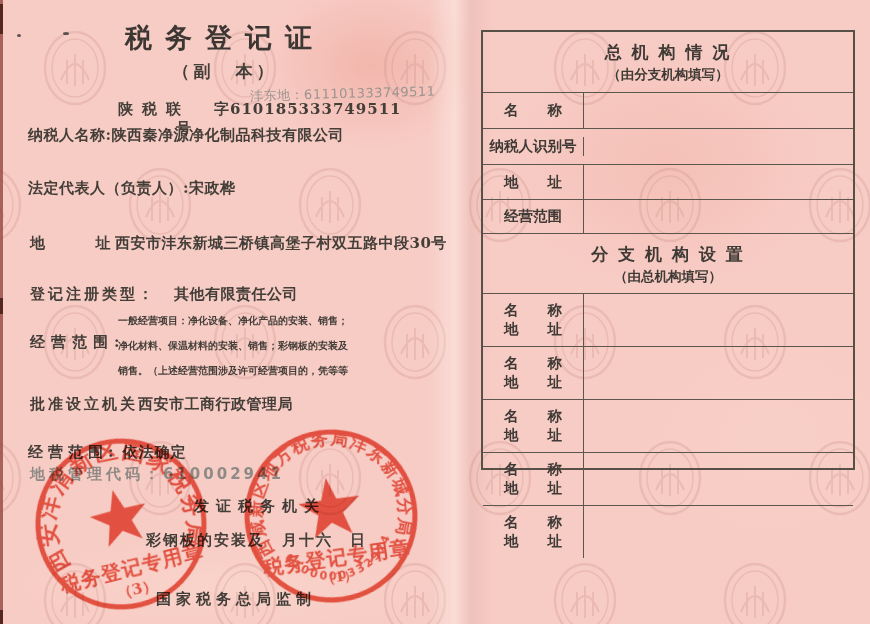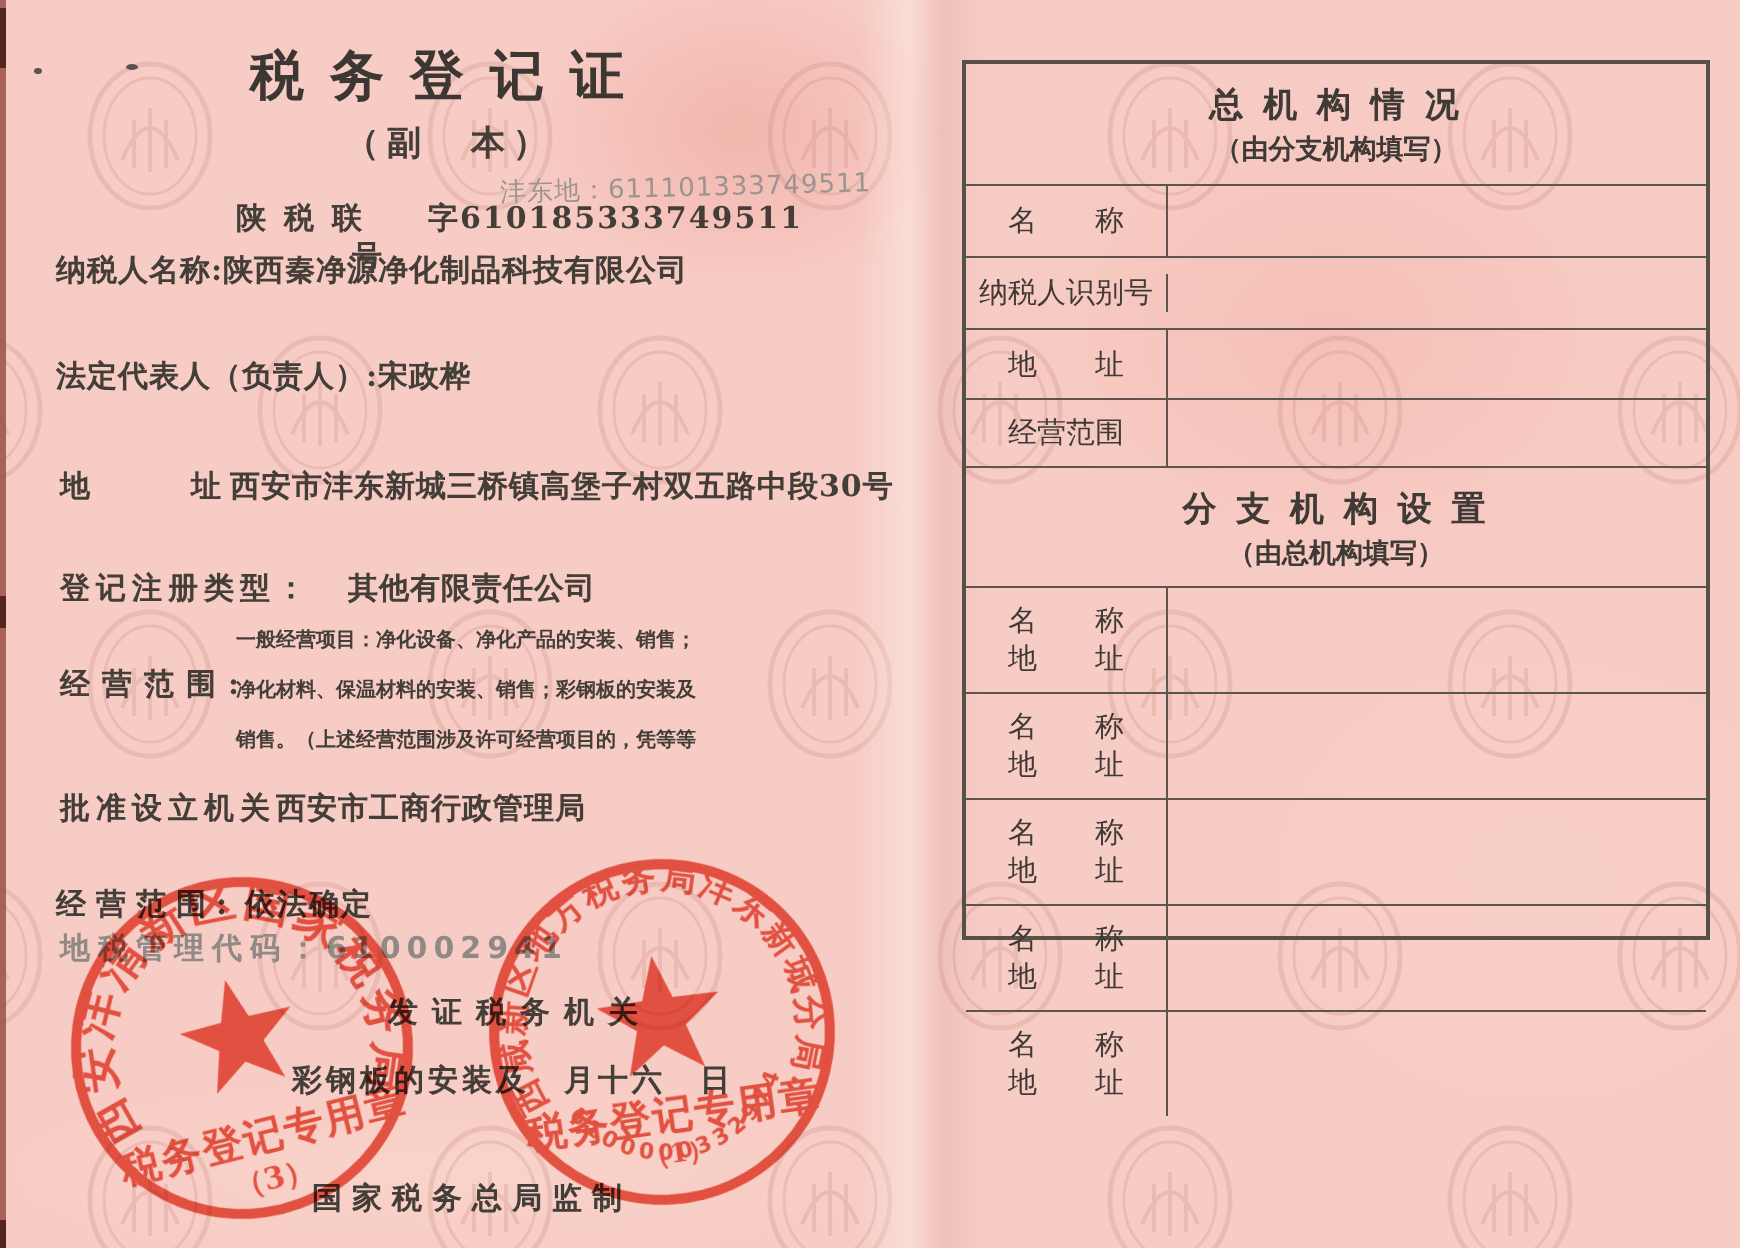"名 称" .t-label { font-weight: normal -> bold }
